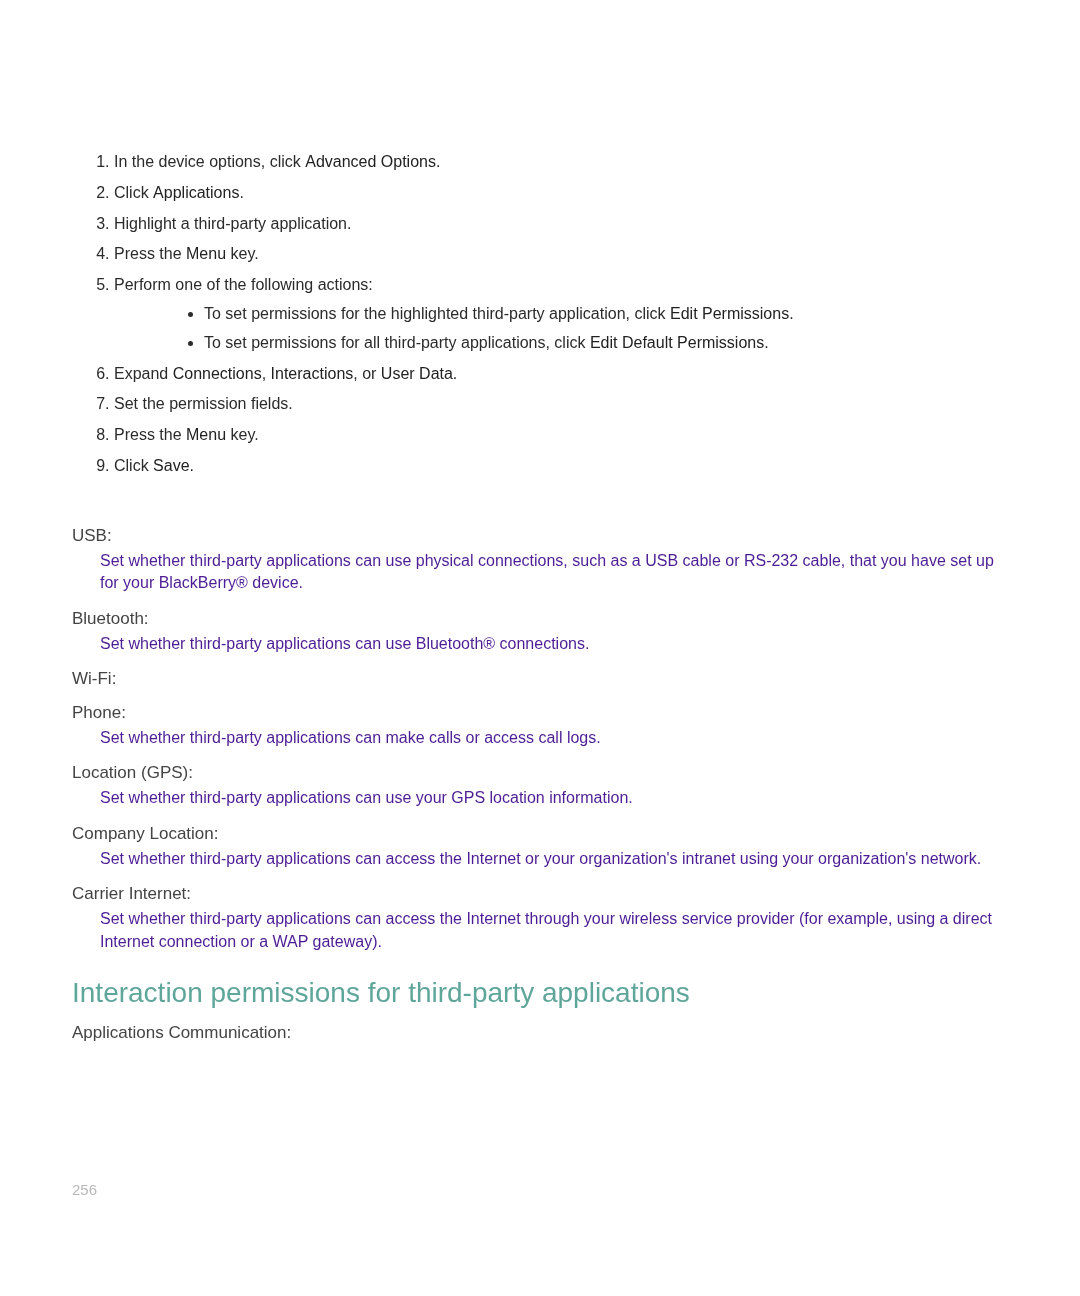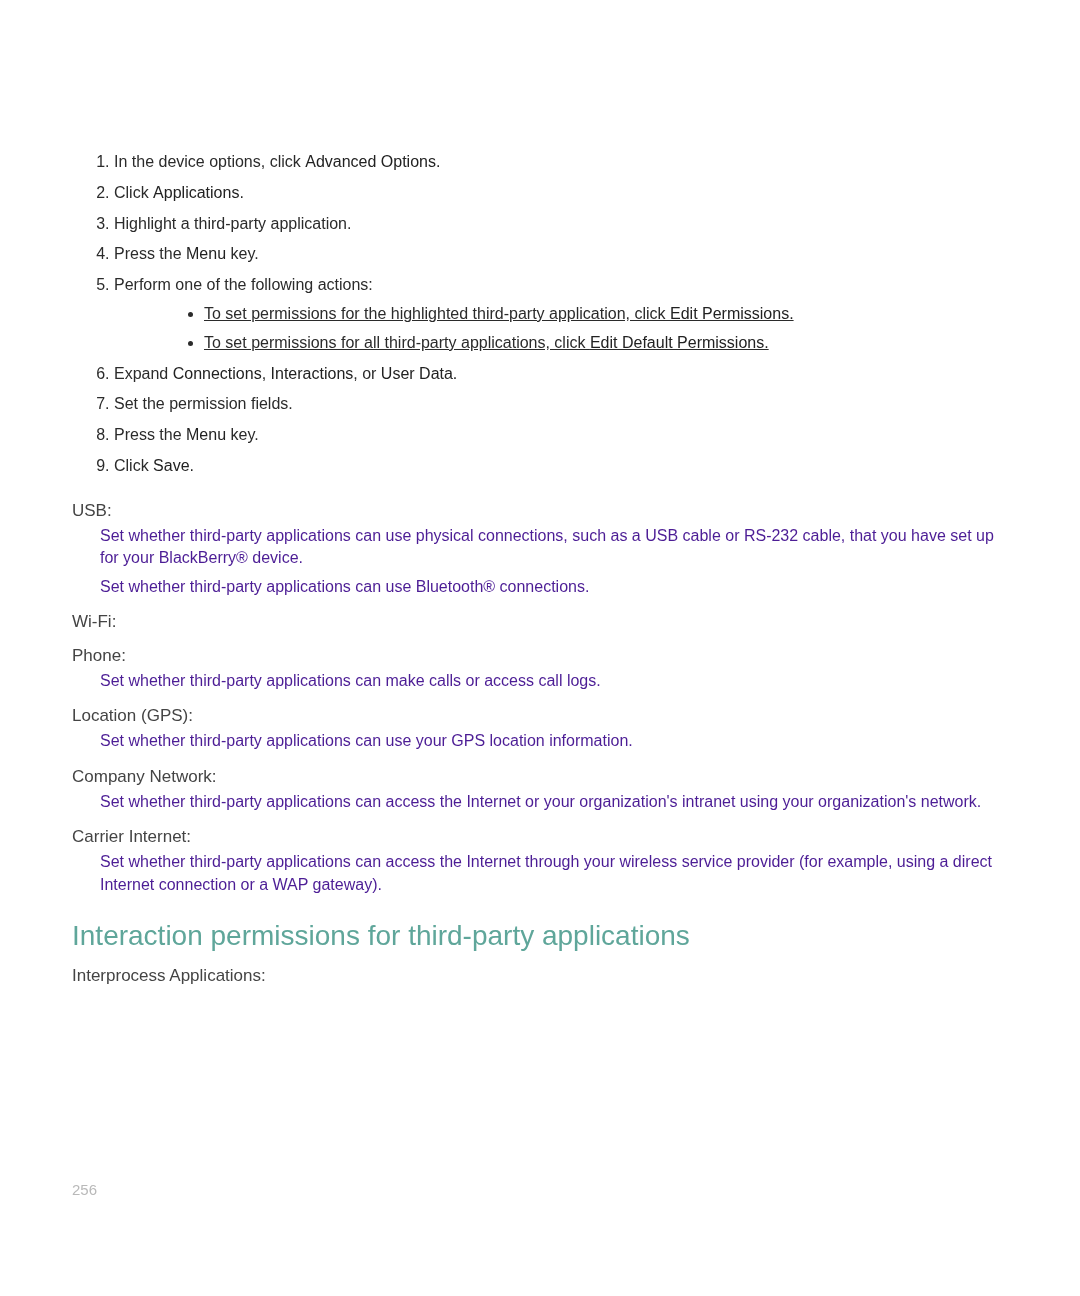"In the device options, click" ol.steps { margin: 0 0 22px 0 -> 0 0 47px 0 }
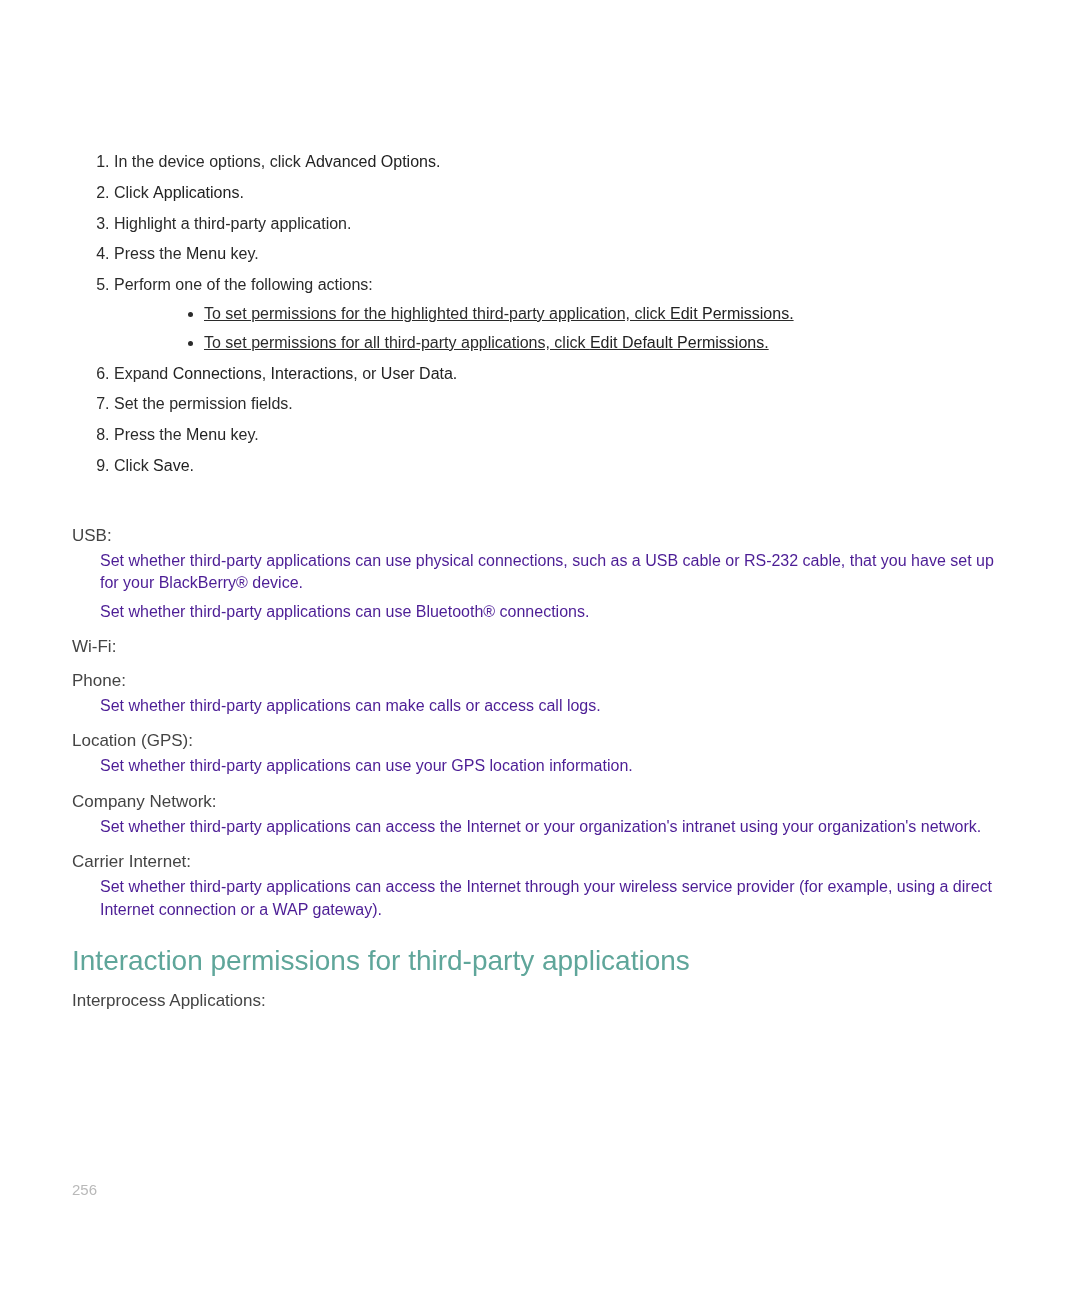"To set permissions for the" ul.sub > li { text-decoration: underline -> none }
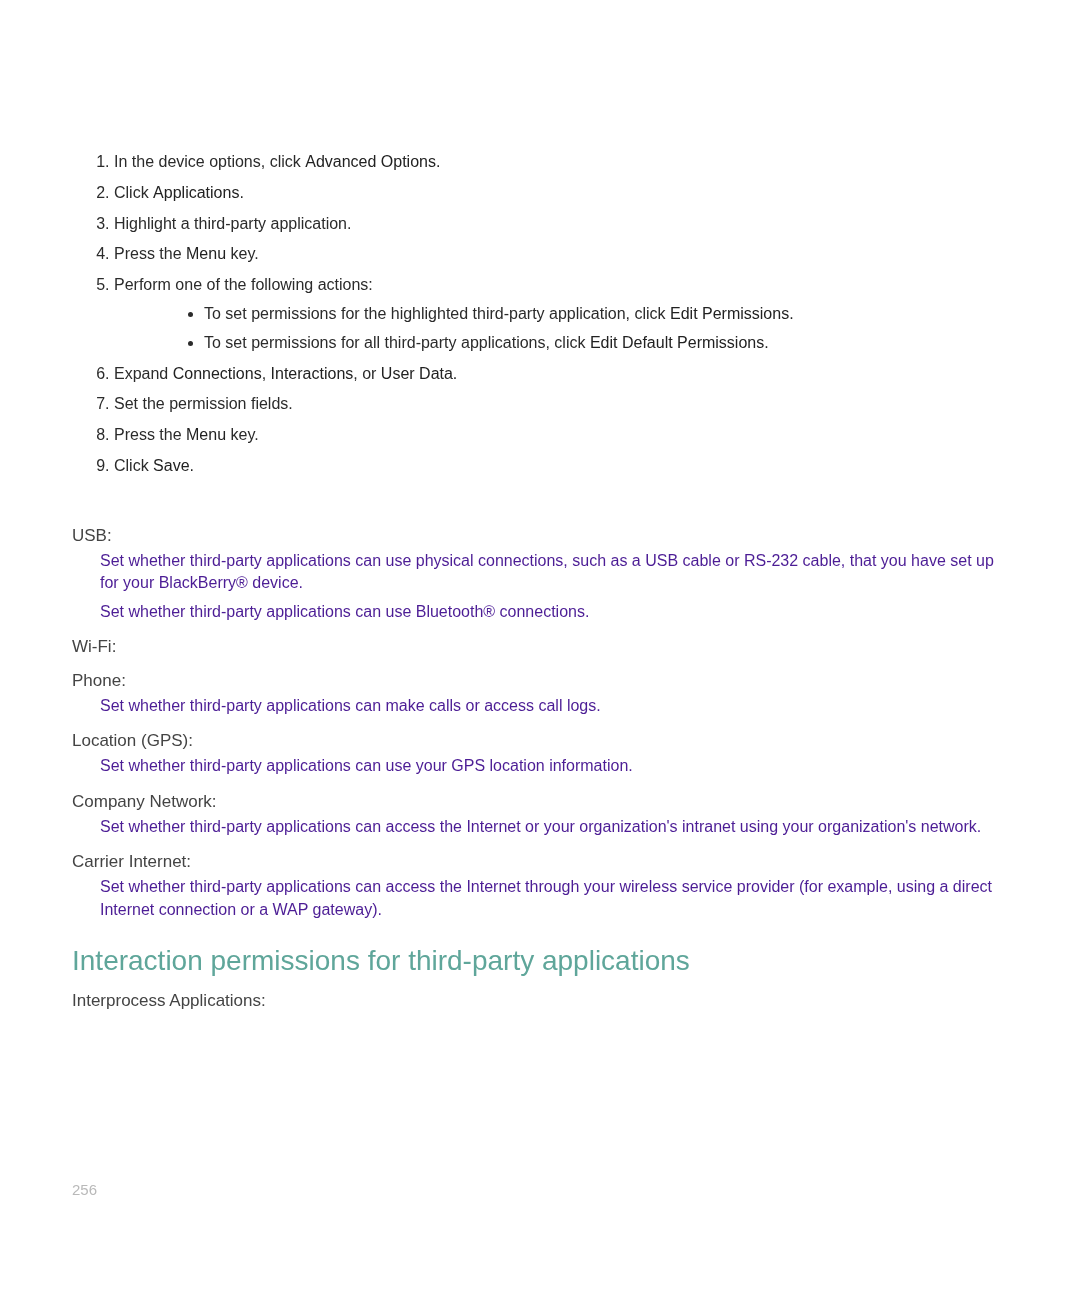"Bluetooth:" div.def-term { html: none -> <div>Bluetooth:</div> }
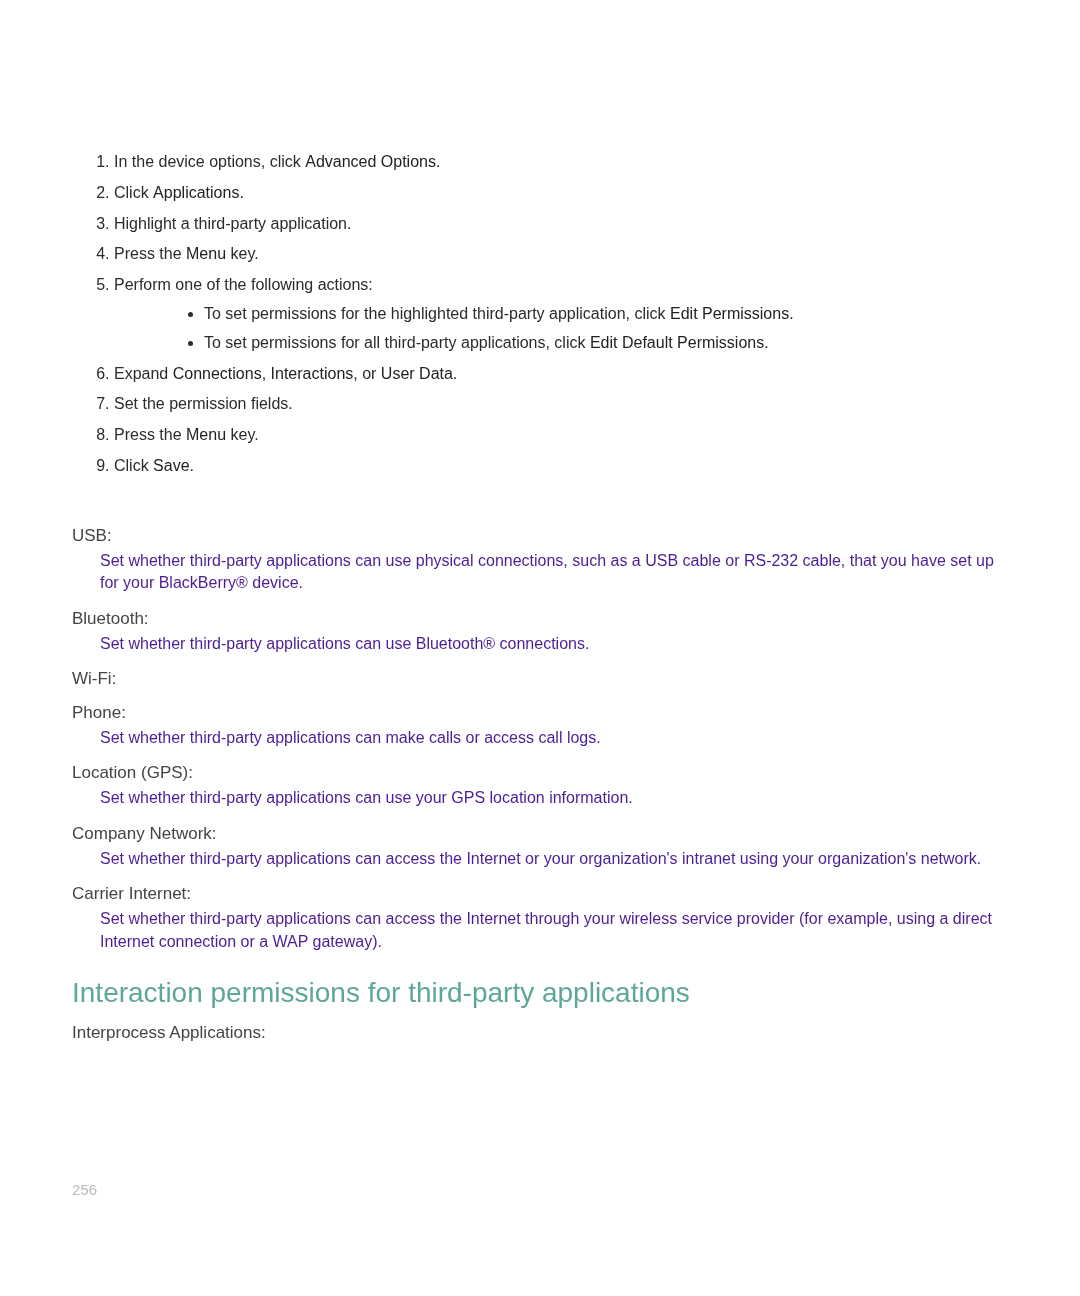"Company Network:" div.def-term { text: Network -> Location }
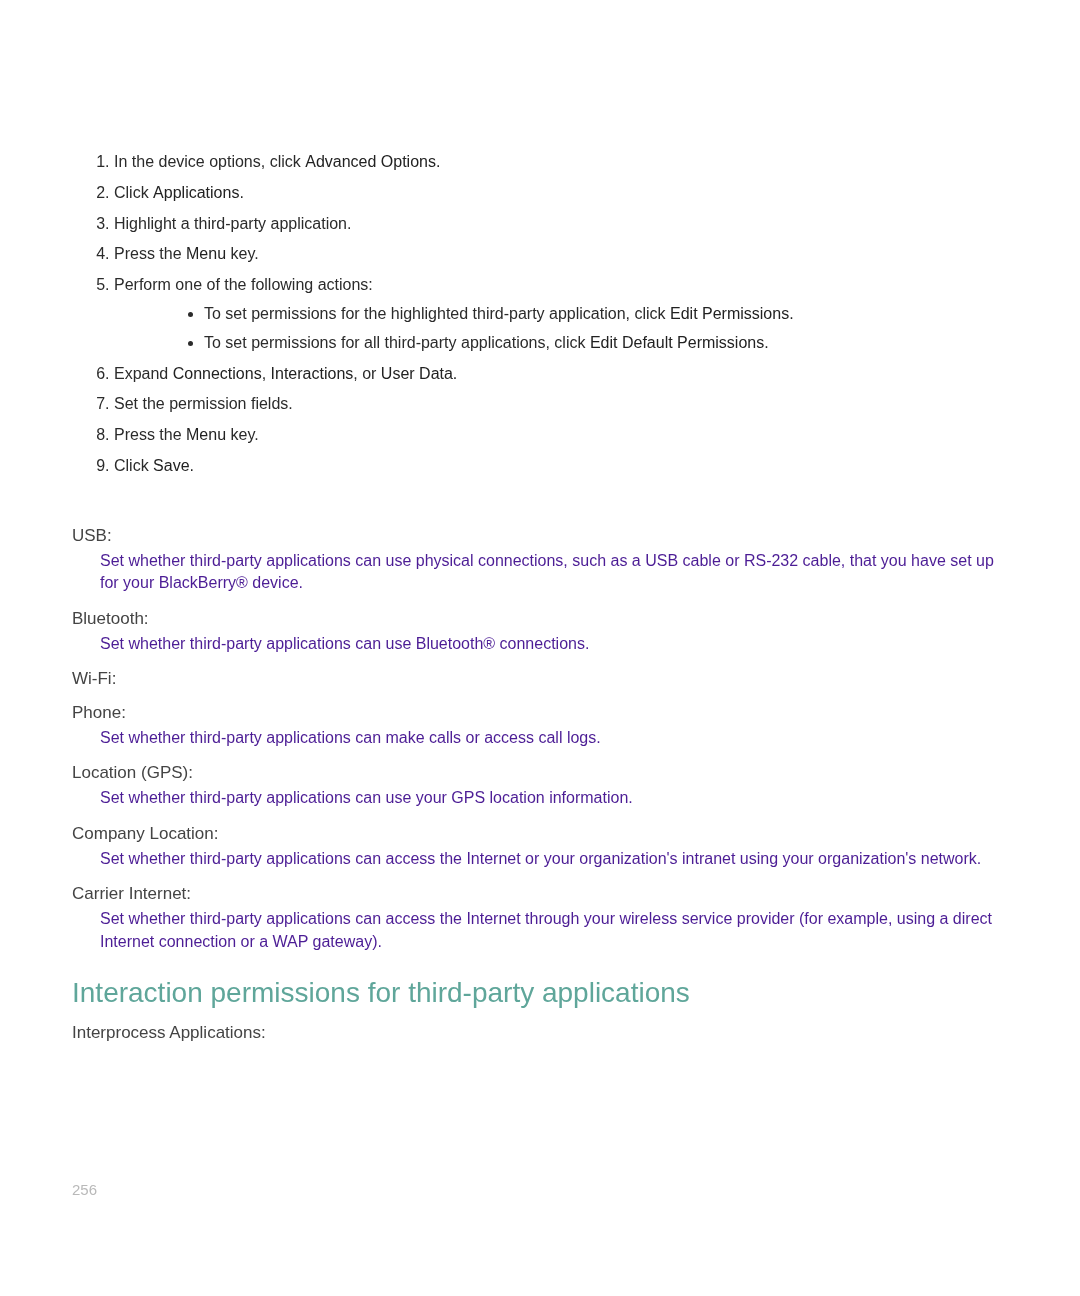"Interprocess Applications:" div.def-term { text: Interprocess Applications -> Applications Communication }
